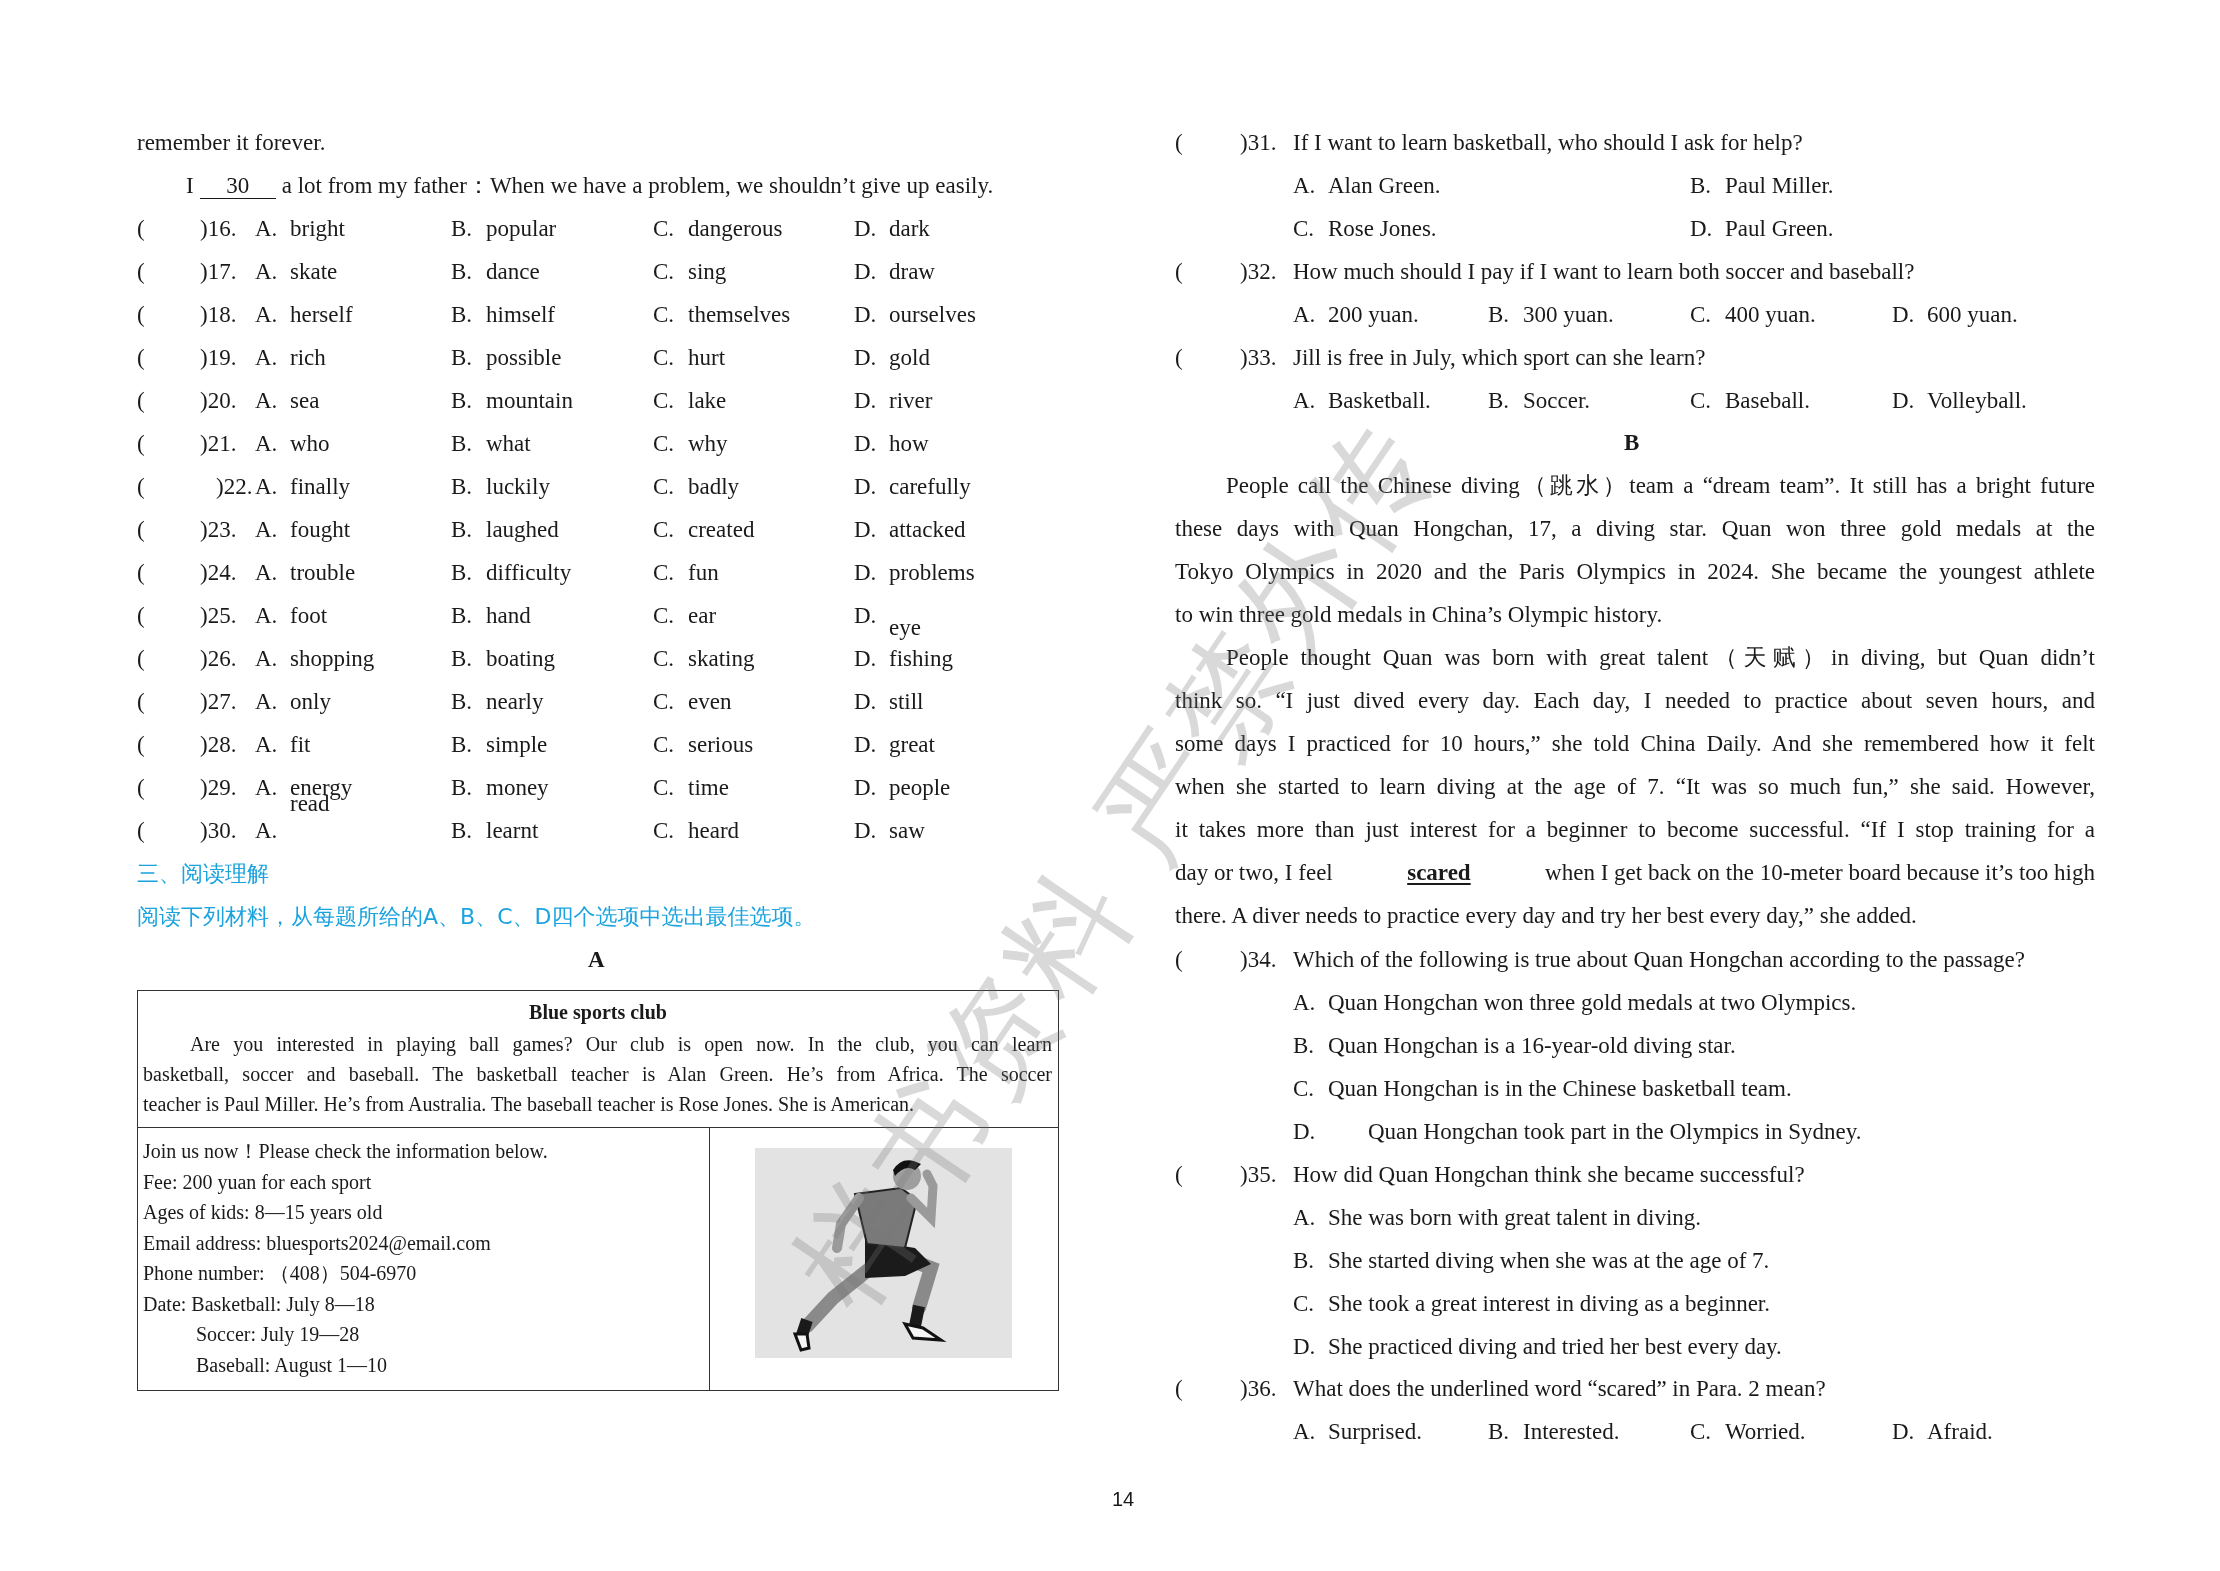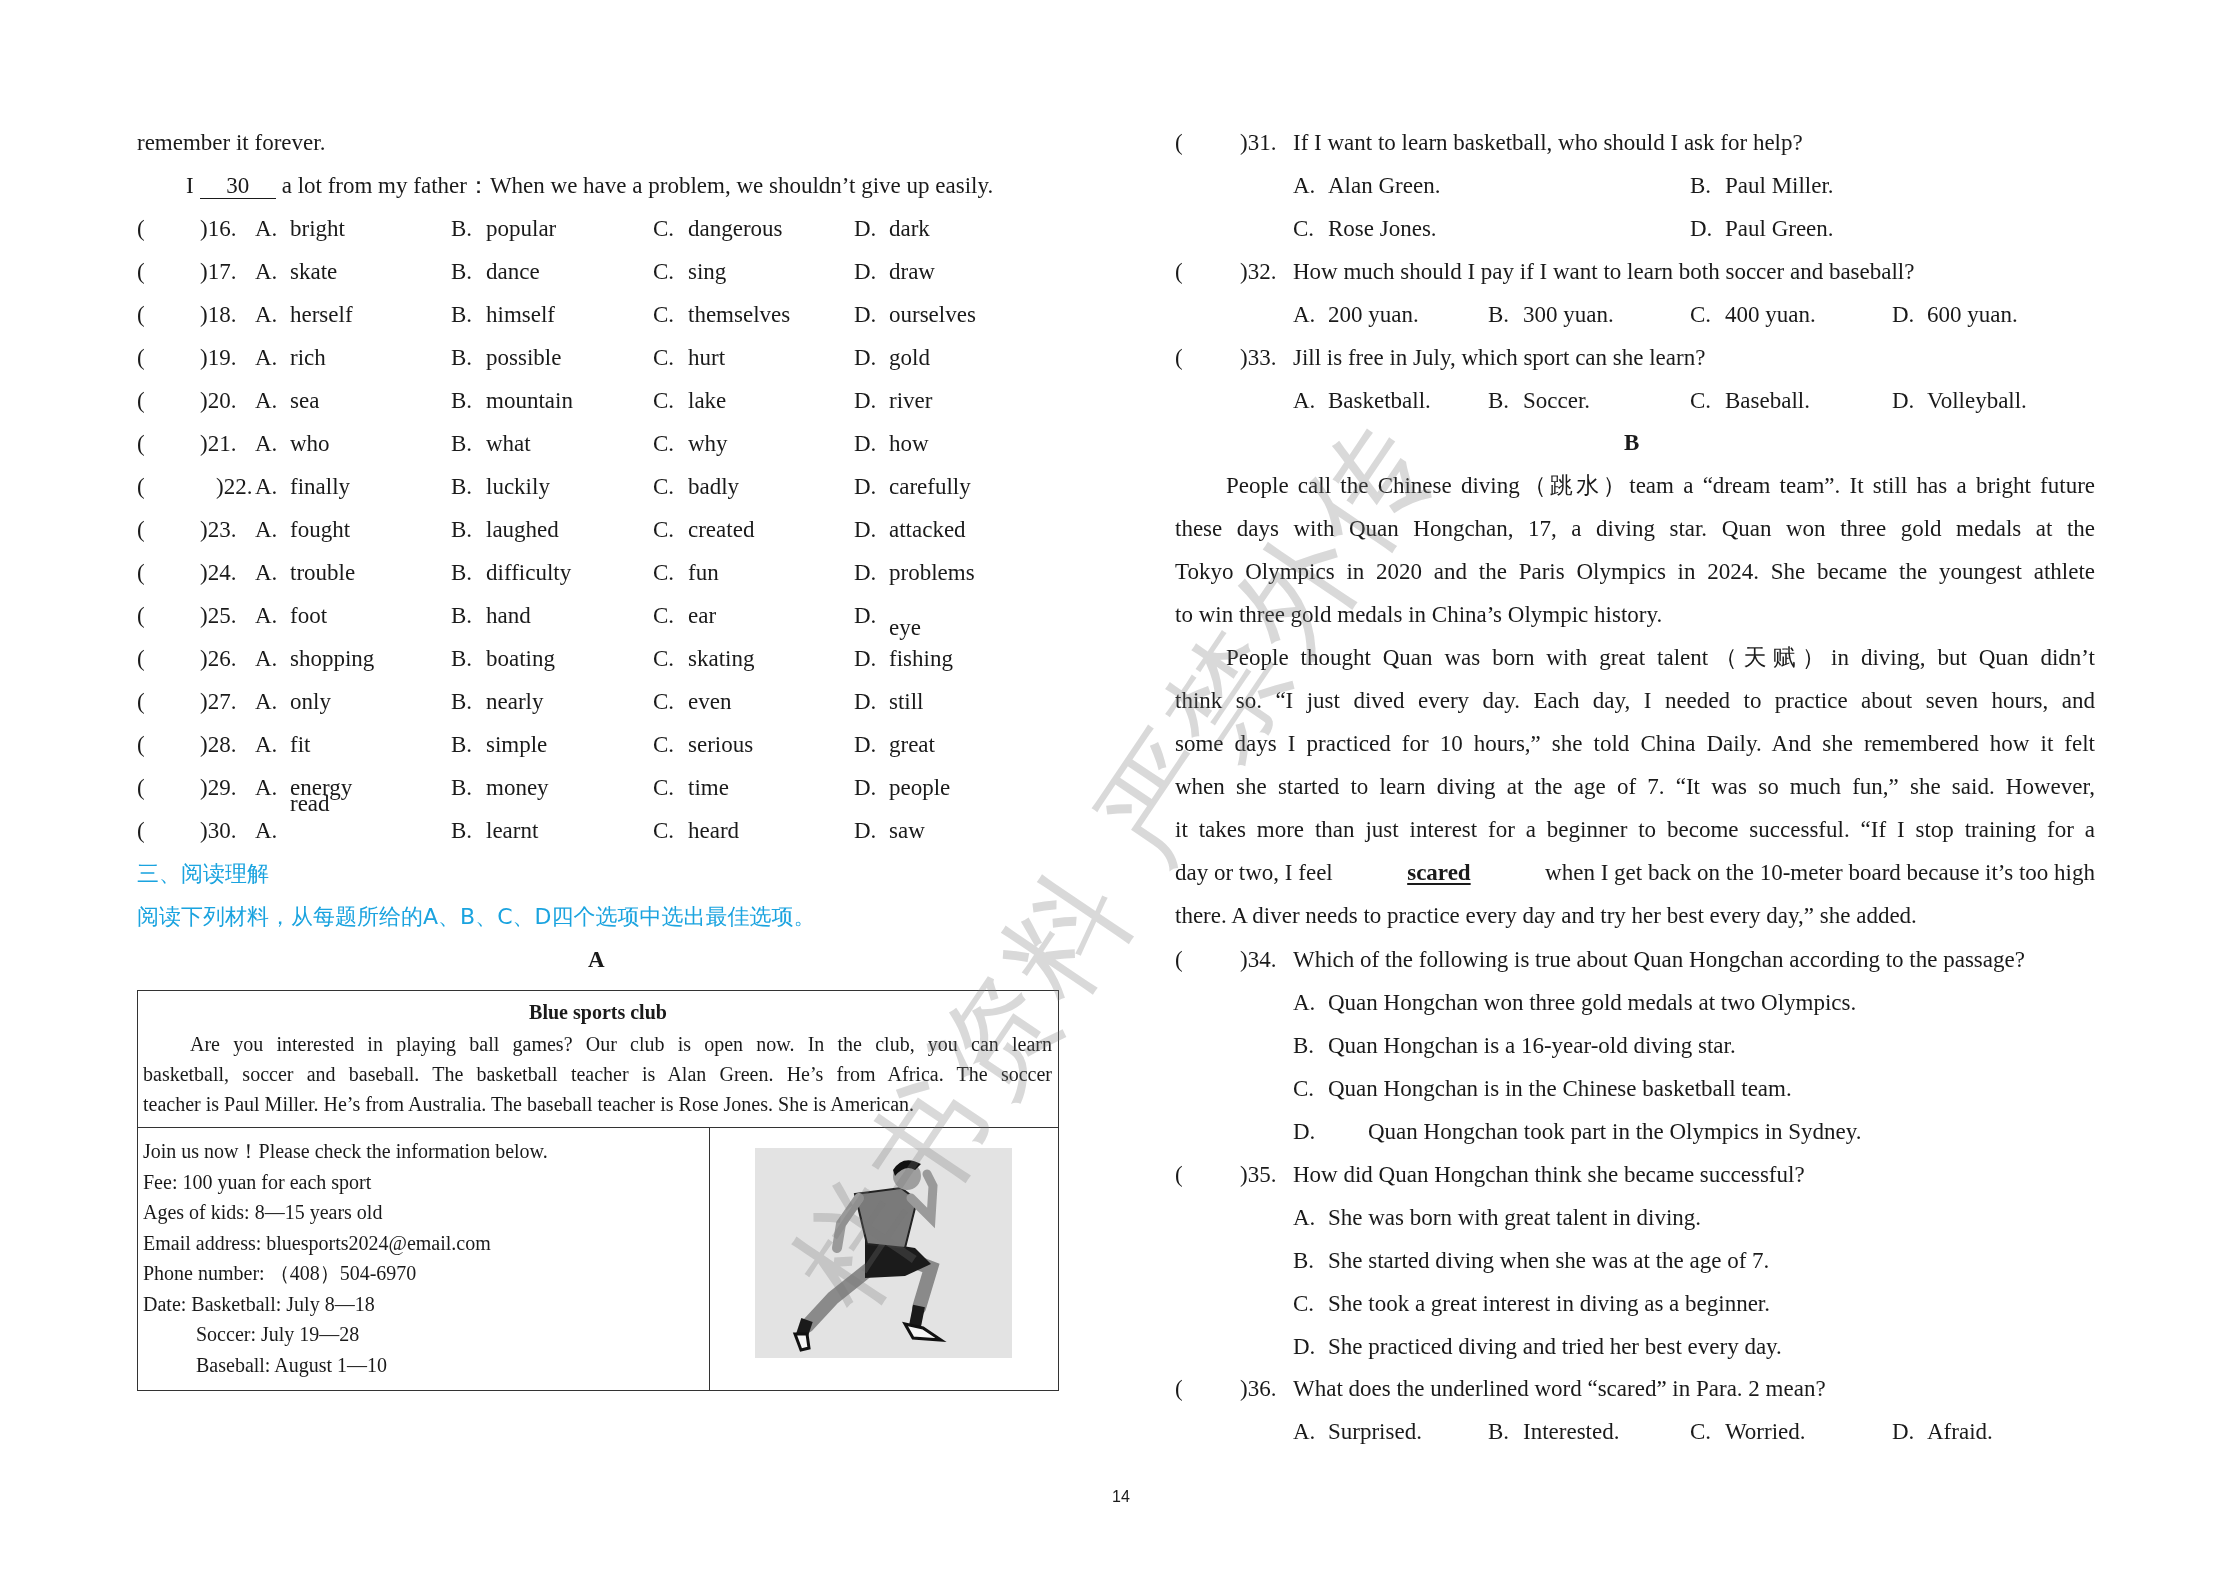"Fee: 100 yuan for each" div.t { text: 100 -> 200 }
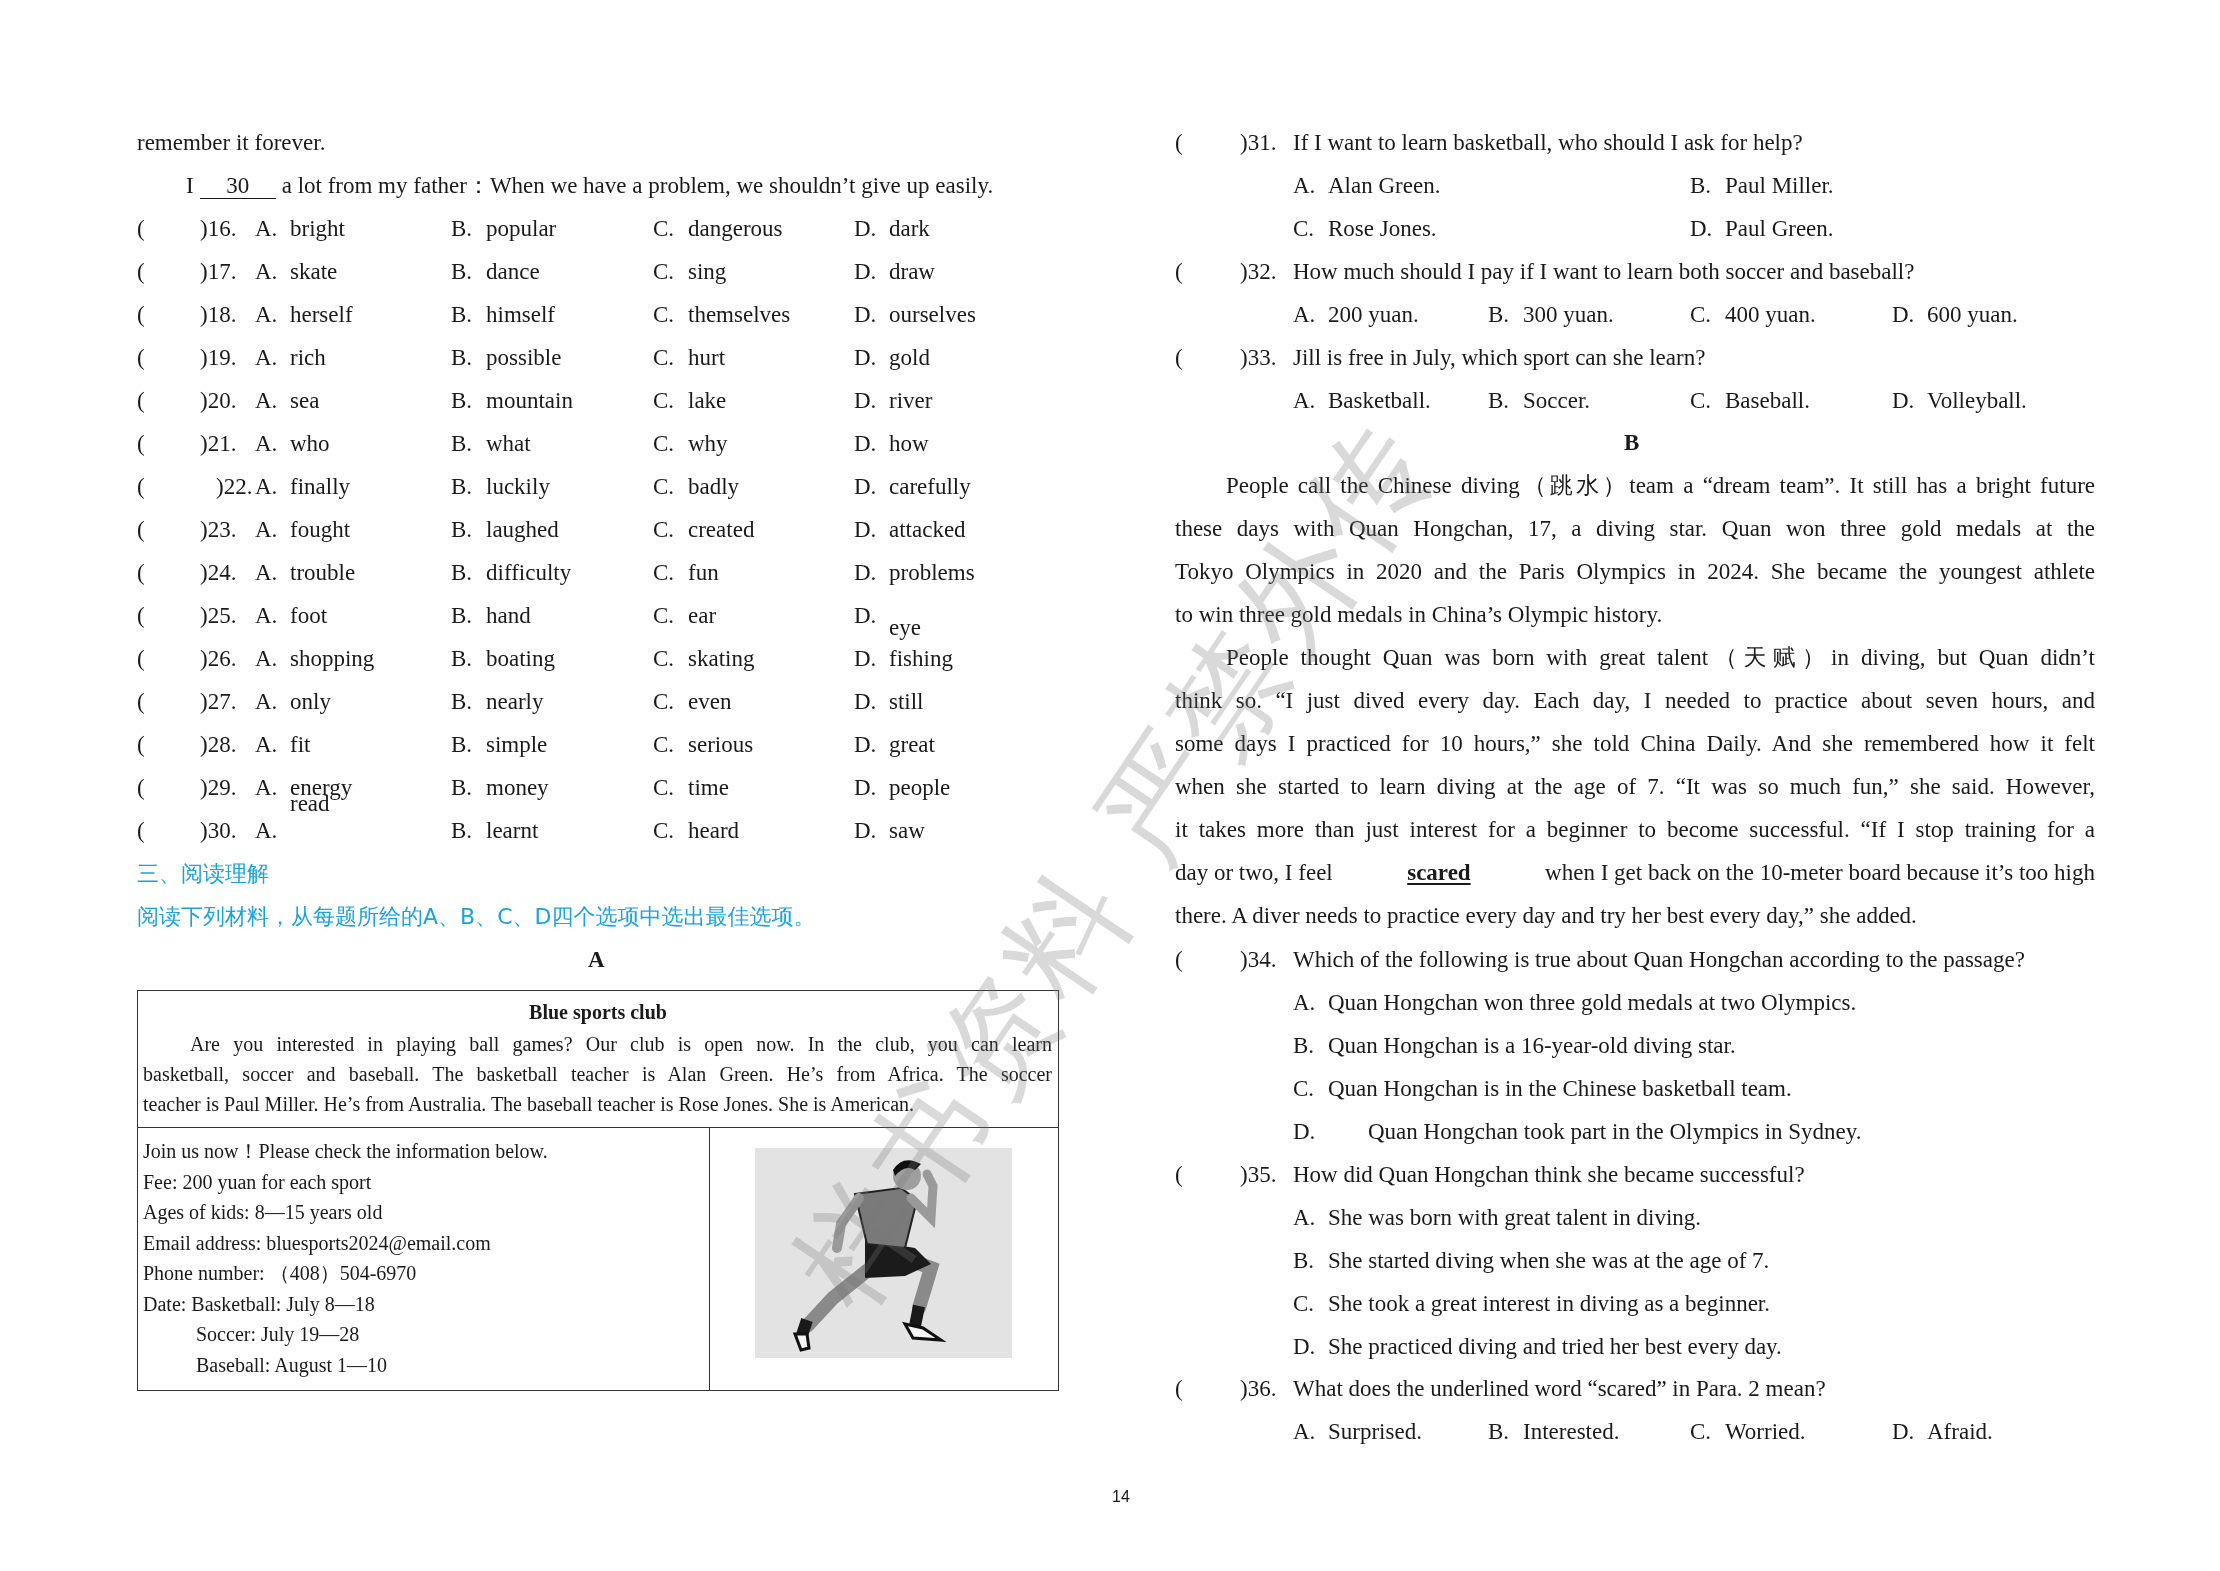"14" .pagenum { font-size: 16px -> 20px }
